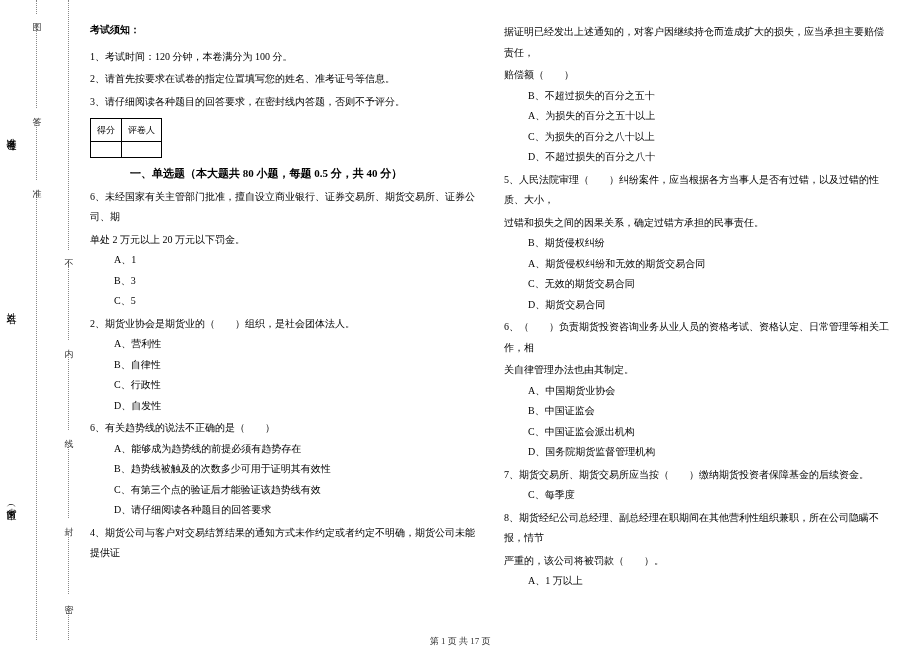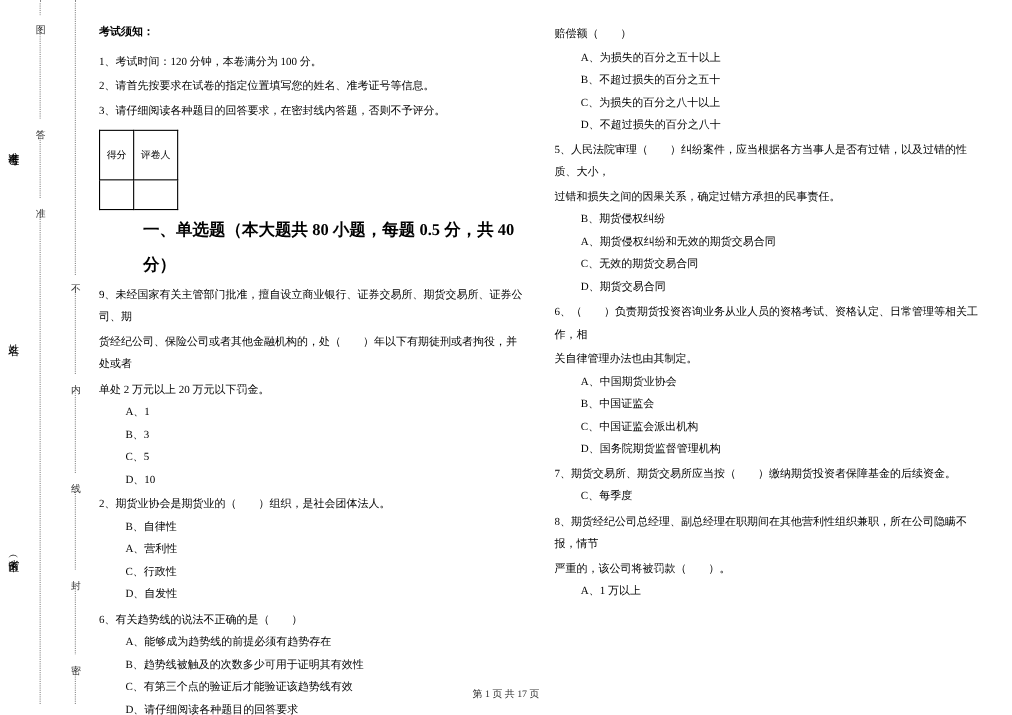"据证明已经发出上述通知的，对客户因继续持仓而造成扩大的损失，应当承担主要赔偿责任" div.q { html: none -> <div>据证明已经发出上述通知的，对客户因继续持仓而造成扩大的损失，应当承担主要赔偿责任，</div> }
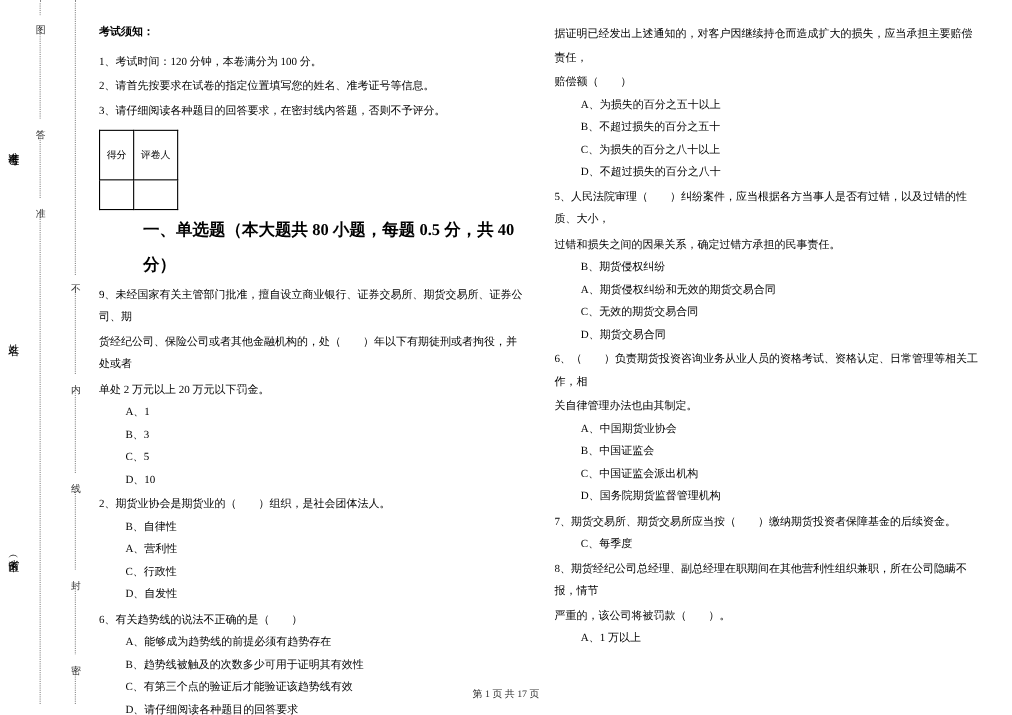"A、为损失的百分之五十以上" div.opt { order: before "B、不超过损失的百分之五十" -> after "B、不超过损失的百分之五十" }
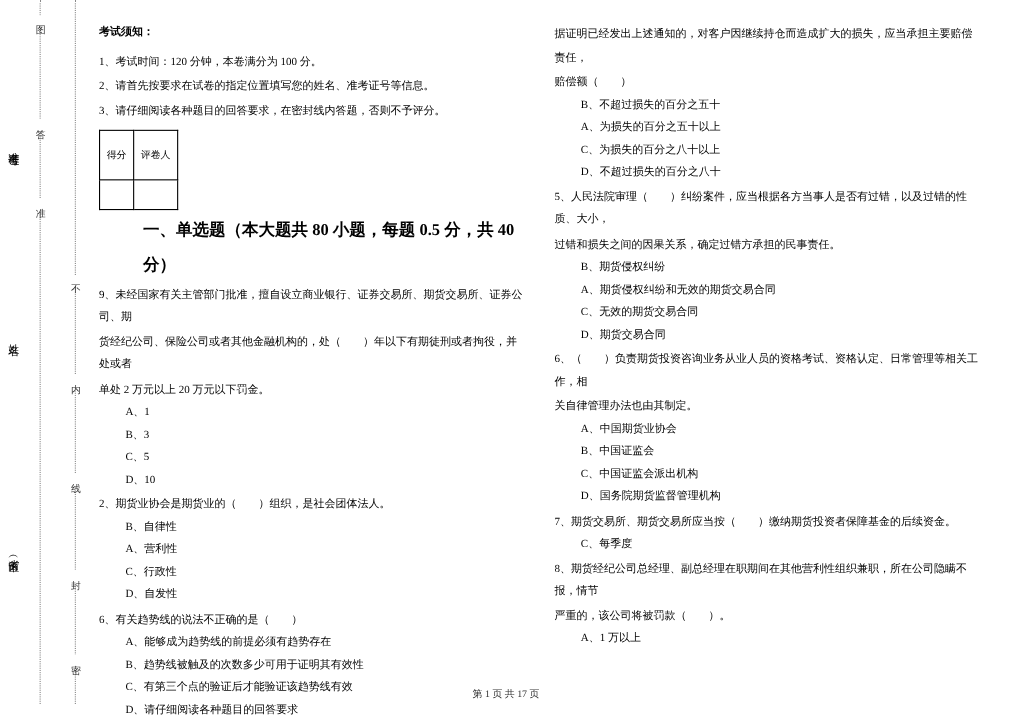"得分" .score-table td { padding: 13px 6px -> 2px 6px }
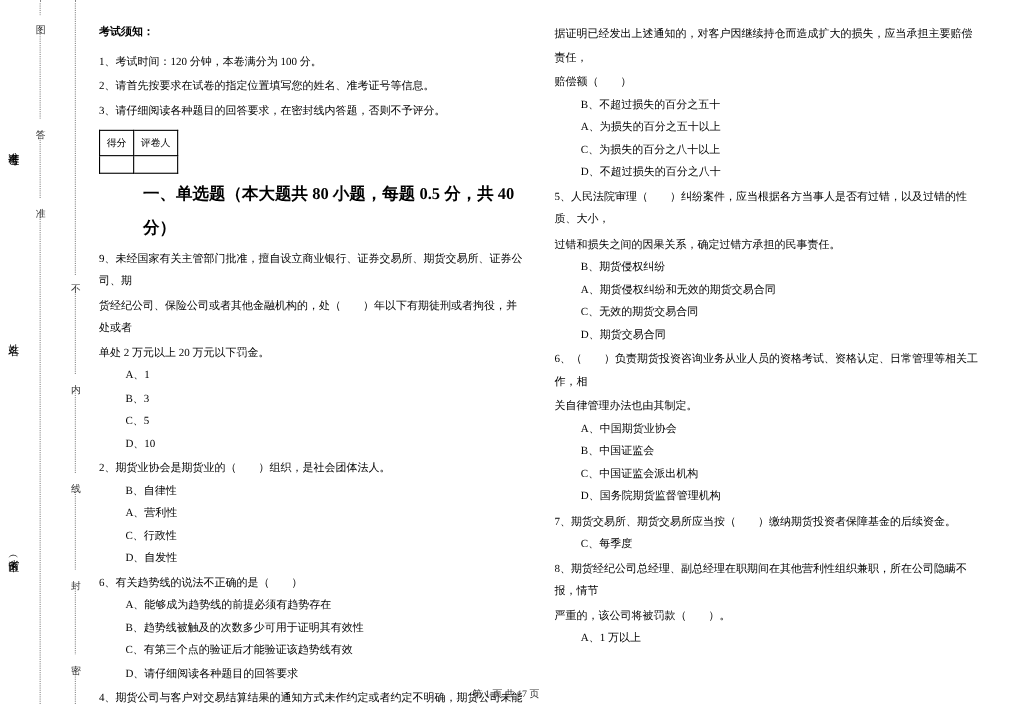"一、单选题（本大题共 80 小题，每题 0.5 分，共" .section-title { font-size: 15px -> 11px }
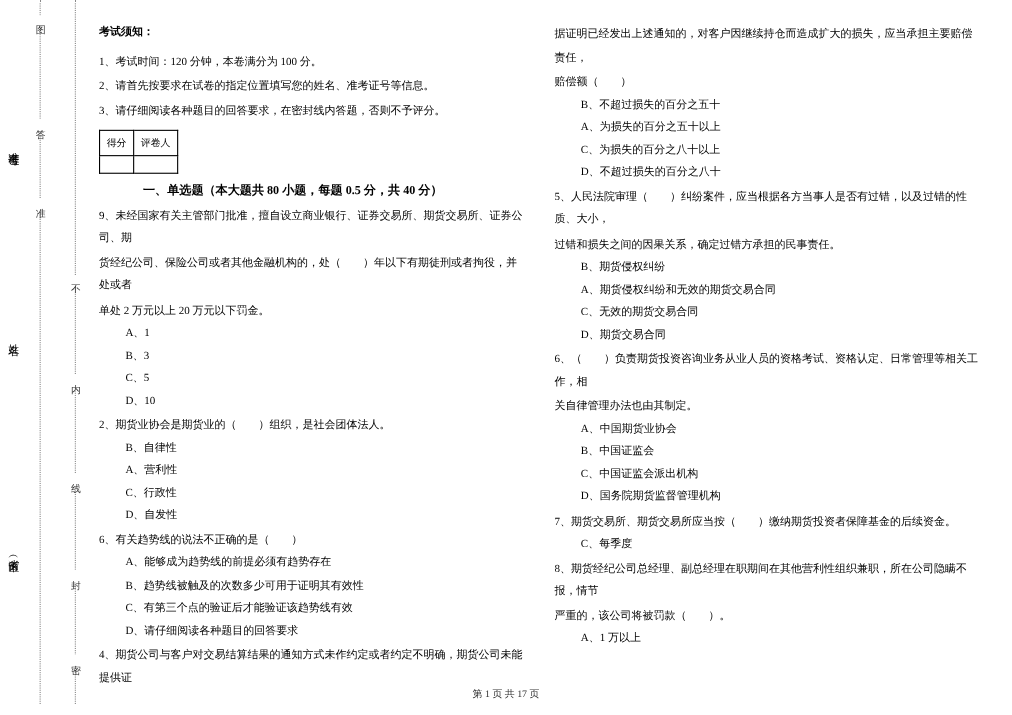"9、未经国家有关主管部门批准，擅自设立商业银行、证券交易所、期货交易所、证券公司" div.q { text: 9 -> 6 }
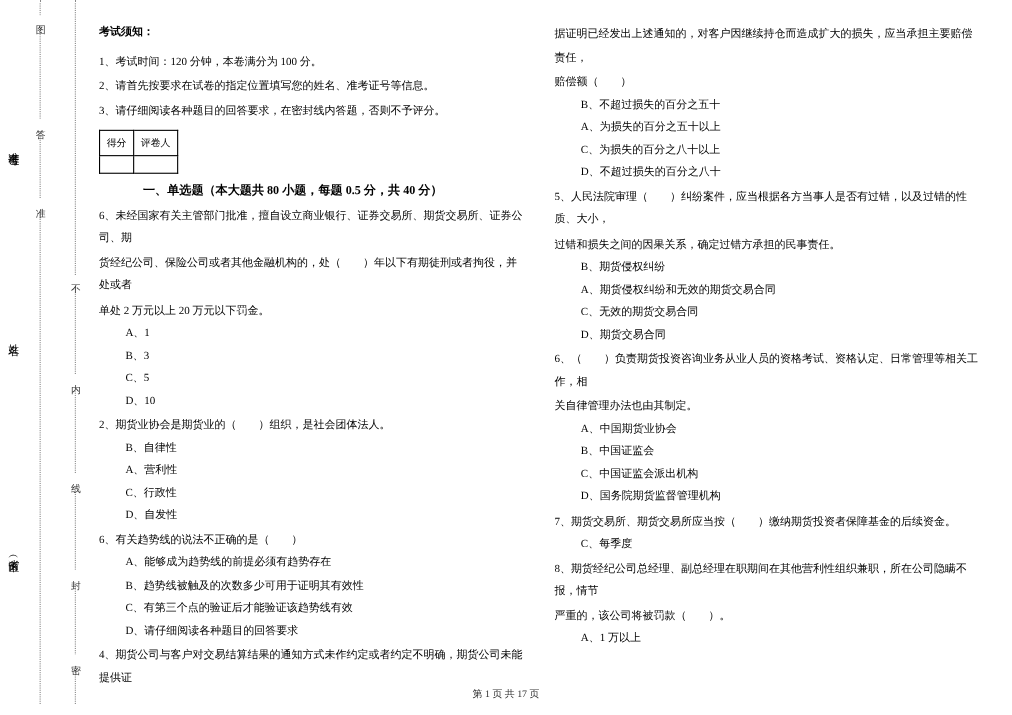"货经纪公司、保险公司或者其他金融机构的，处（ ）年以下有期徒刑或者拘役，并处或者" div.q { html: <div>货经纪公司、保险公司或者其他金融机构的，处（ ）年以下有期徒刑或者拘役，并处或者</div> -> none }
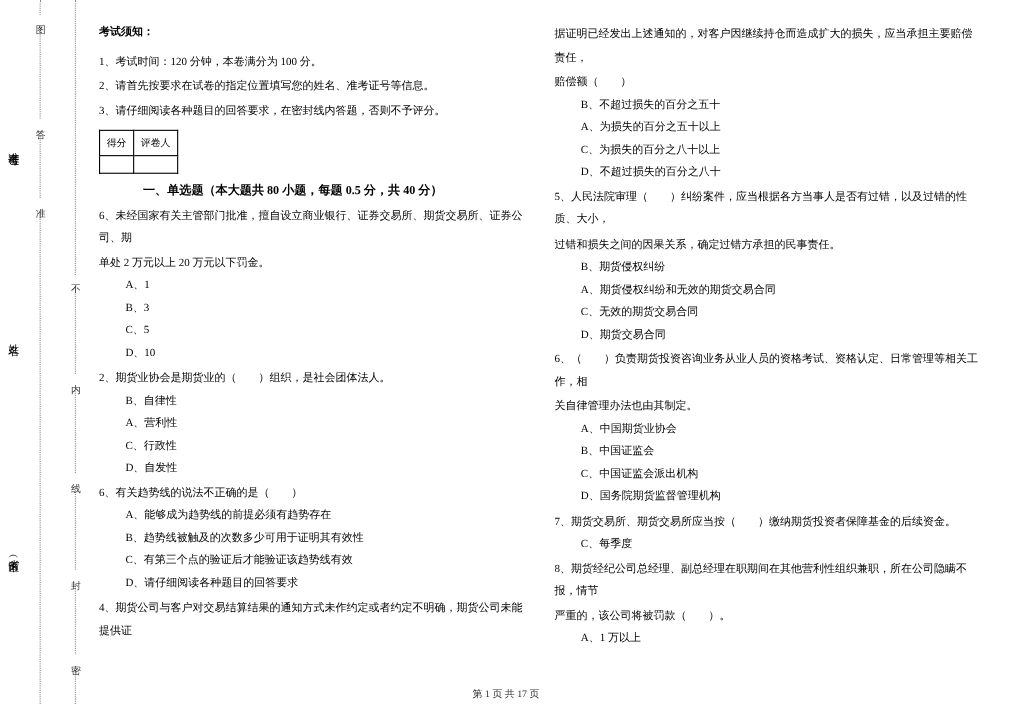"D、10" div.opt { html: <div>D、10</div> -> none }
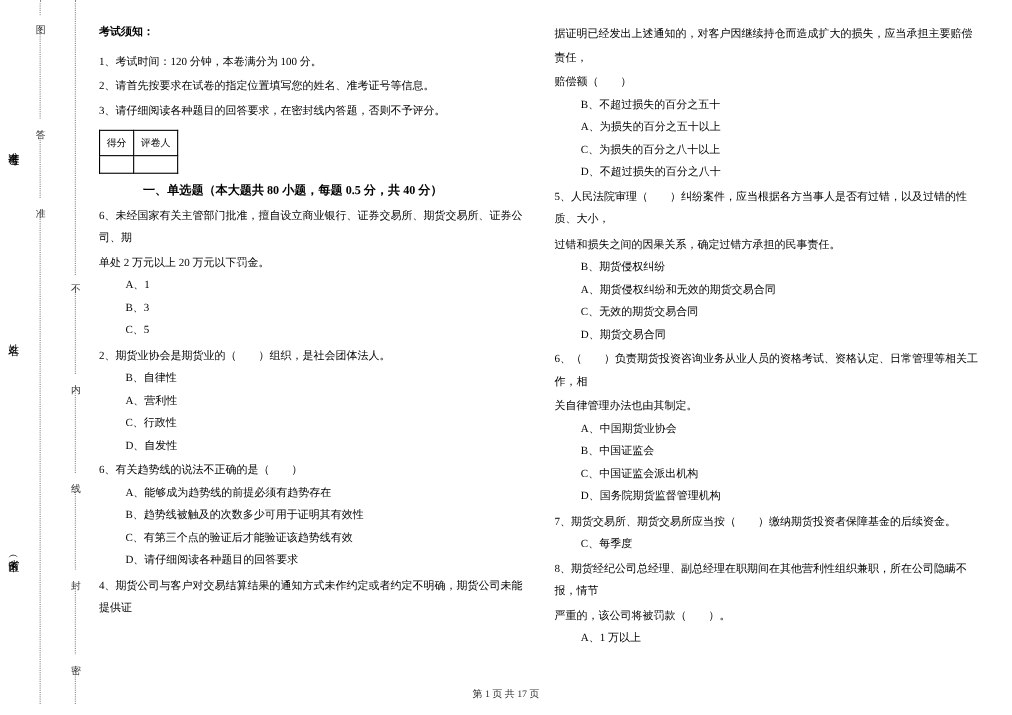"B、自律性" div.opt { order: before "A、营利性" -> after "A、营利性" }
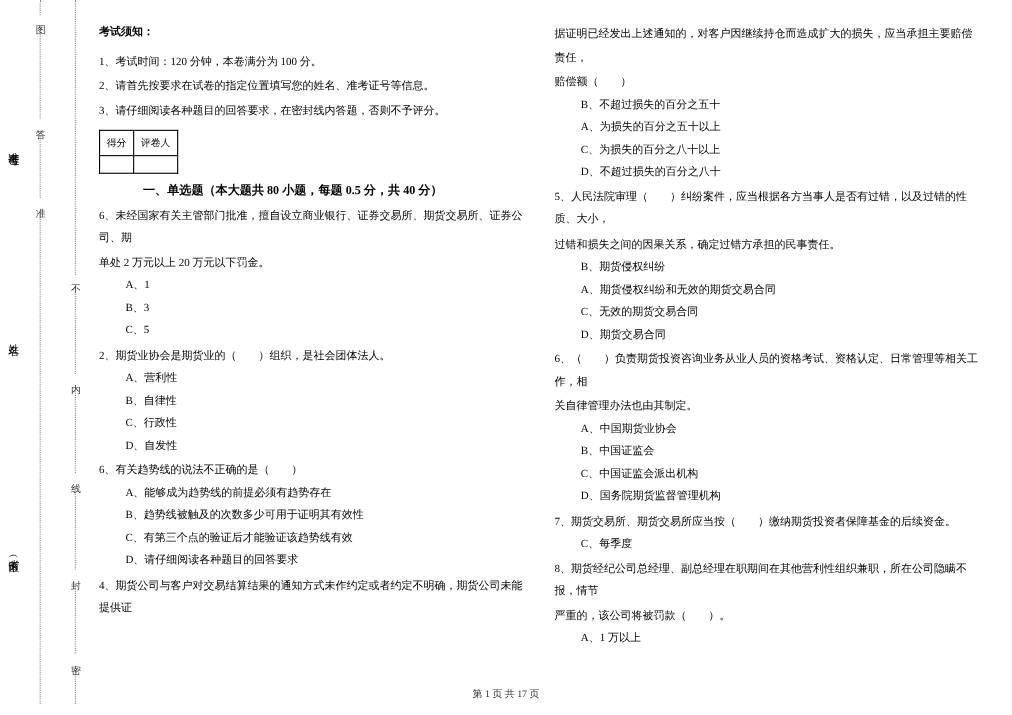"第 1 页 共 17" .footer { bottom: 12px -> 2px }
